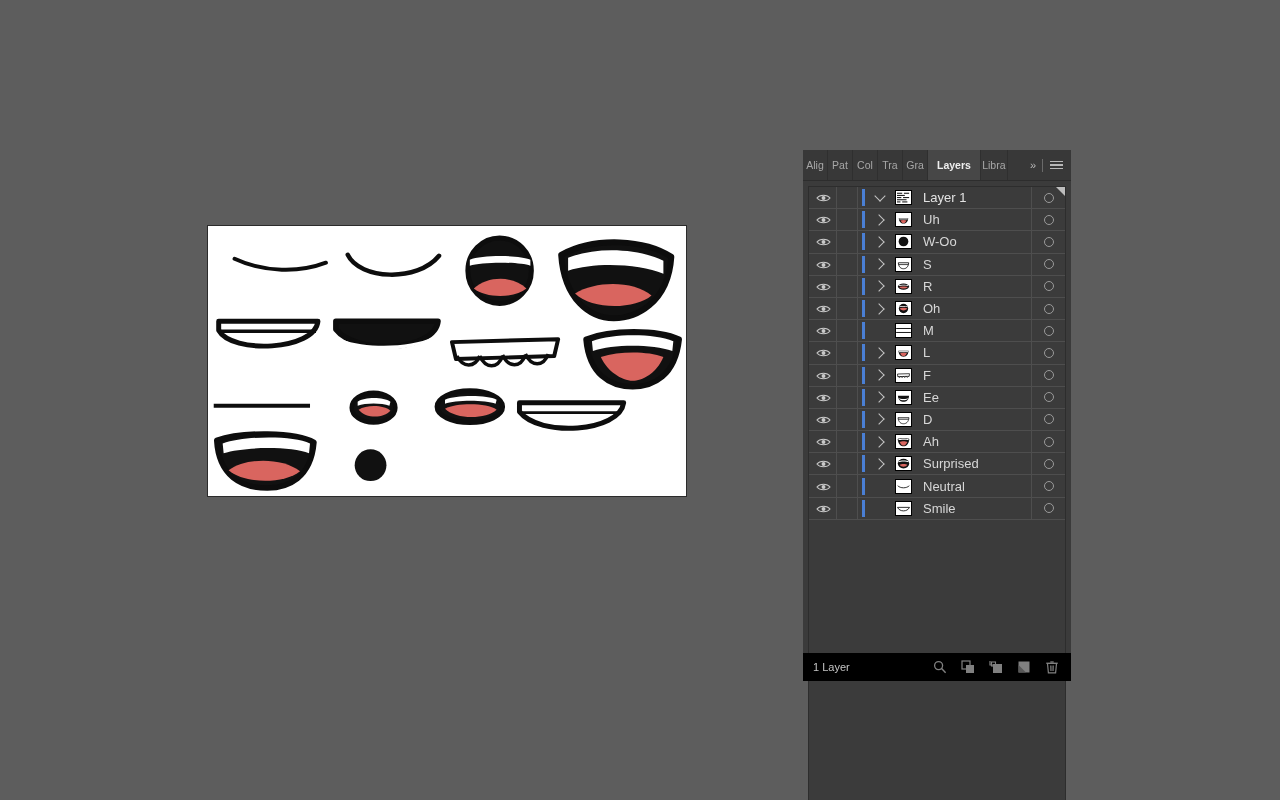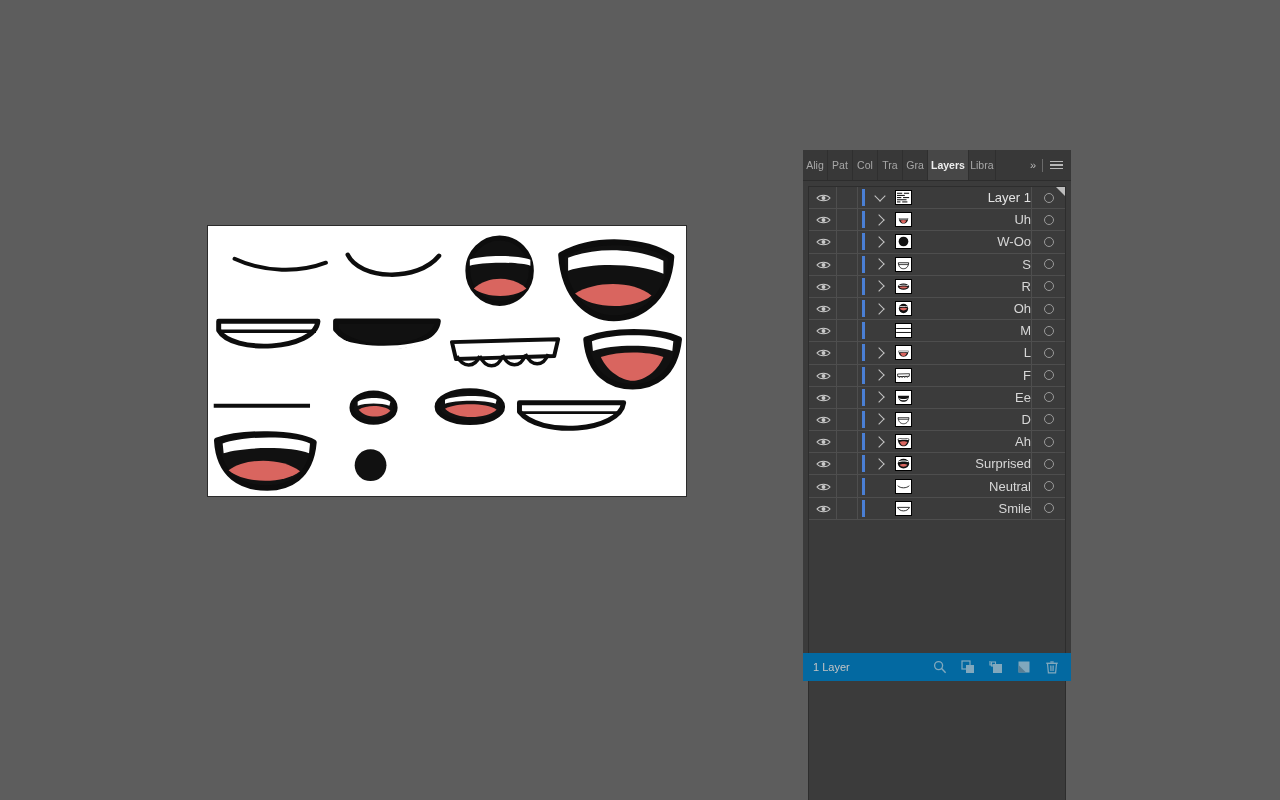"Alig" .stage { text-align: right -> none }
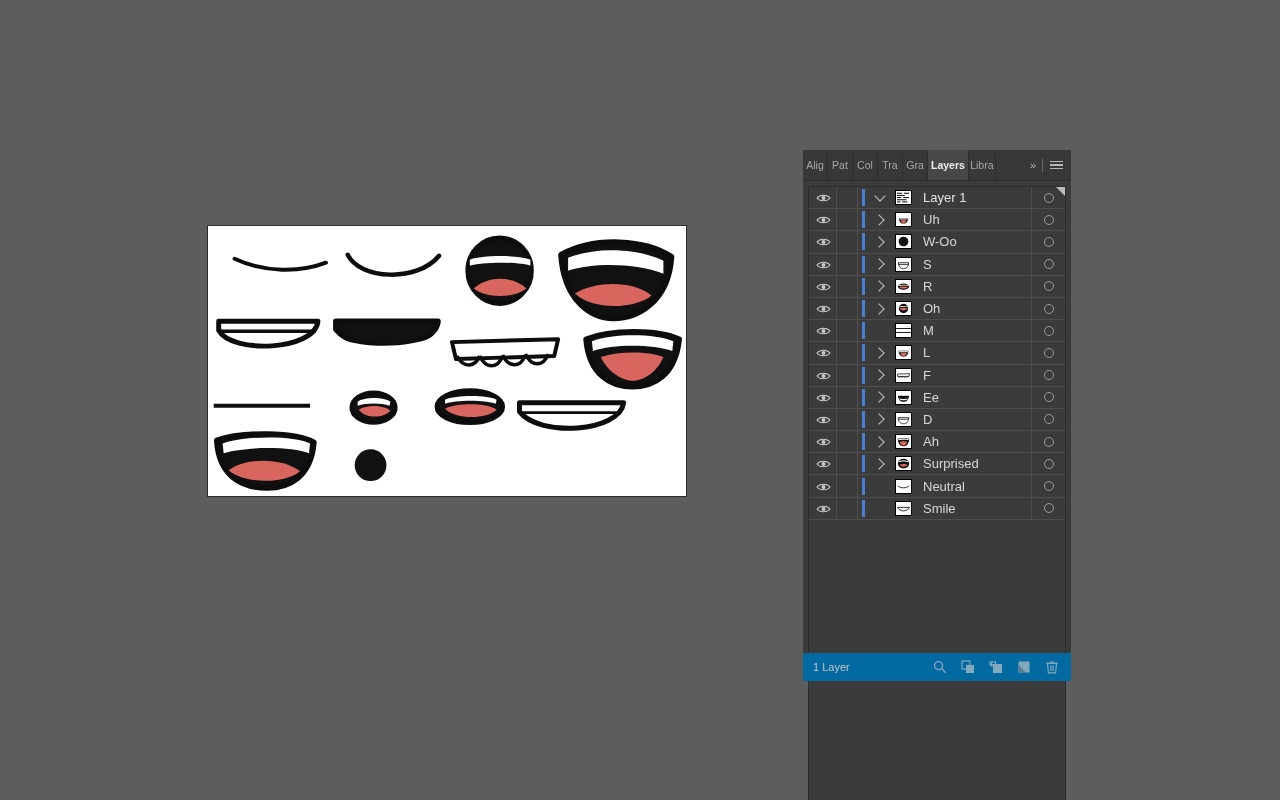"Layers" .tab.active { padding: 0 3px -> 0 9px }
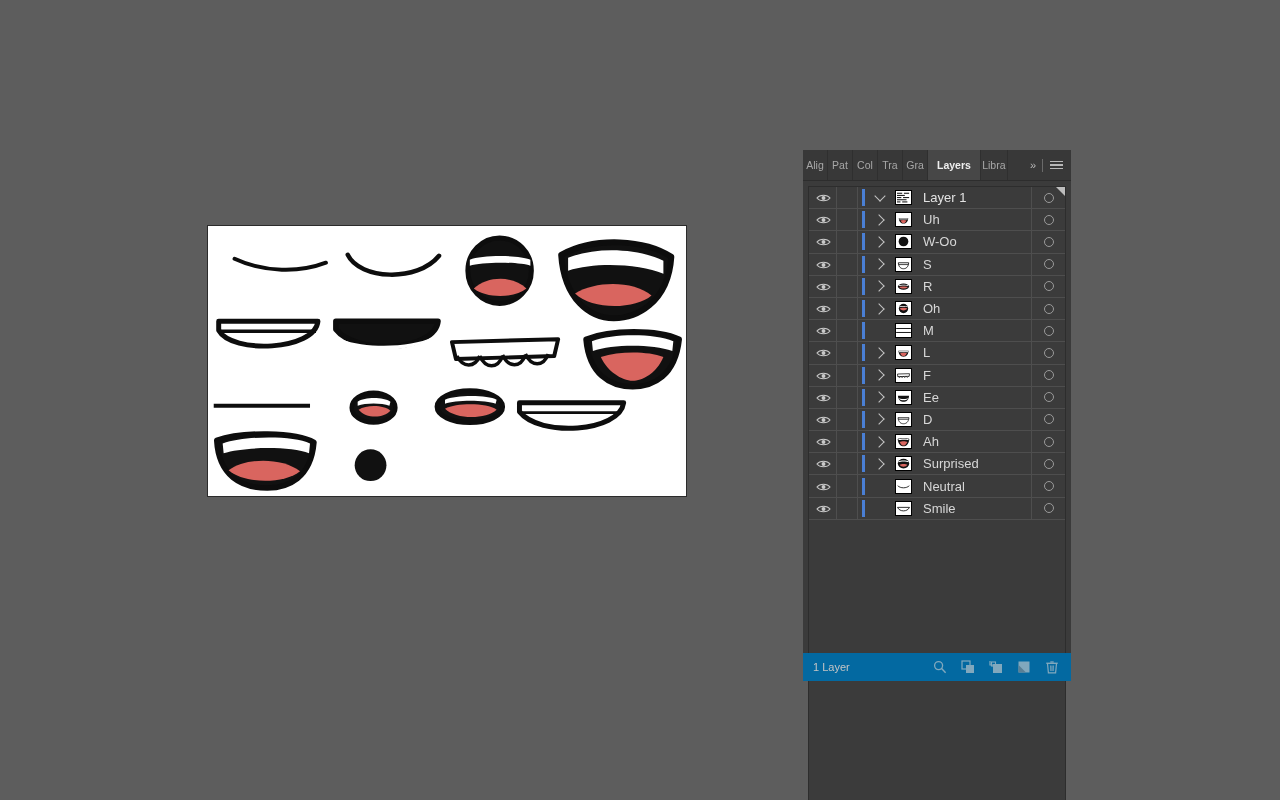"1 Layer" .statusbar { background: #0369a1 -> #000000 }
